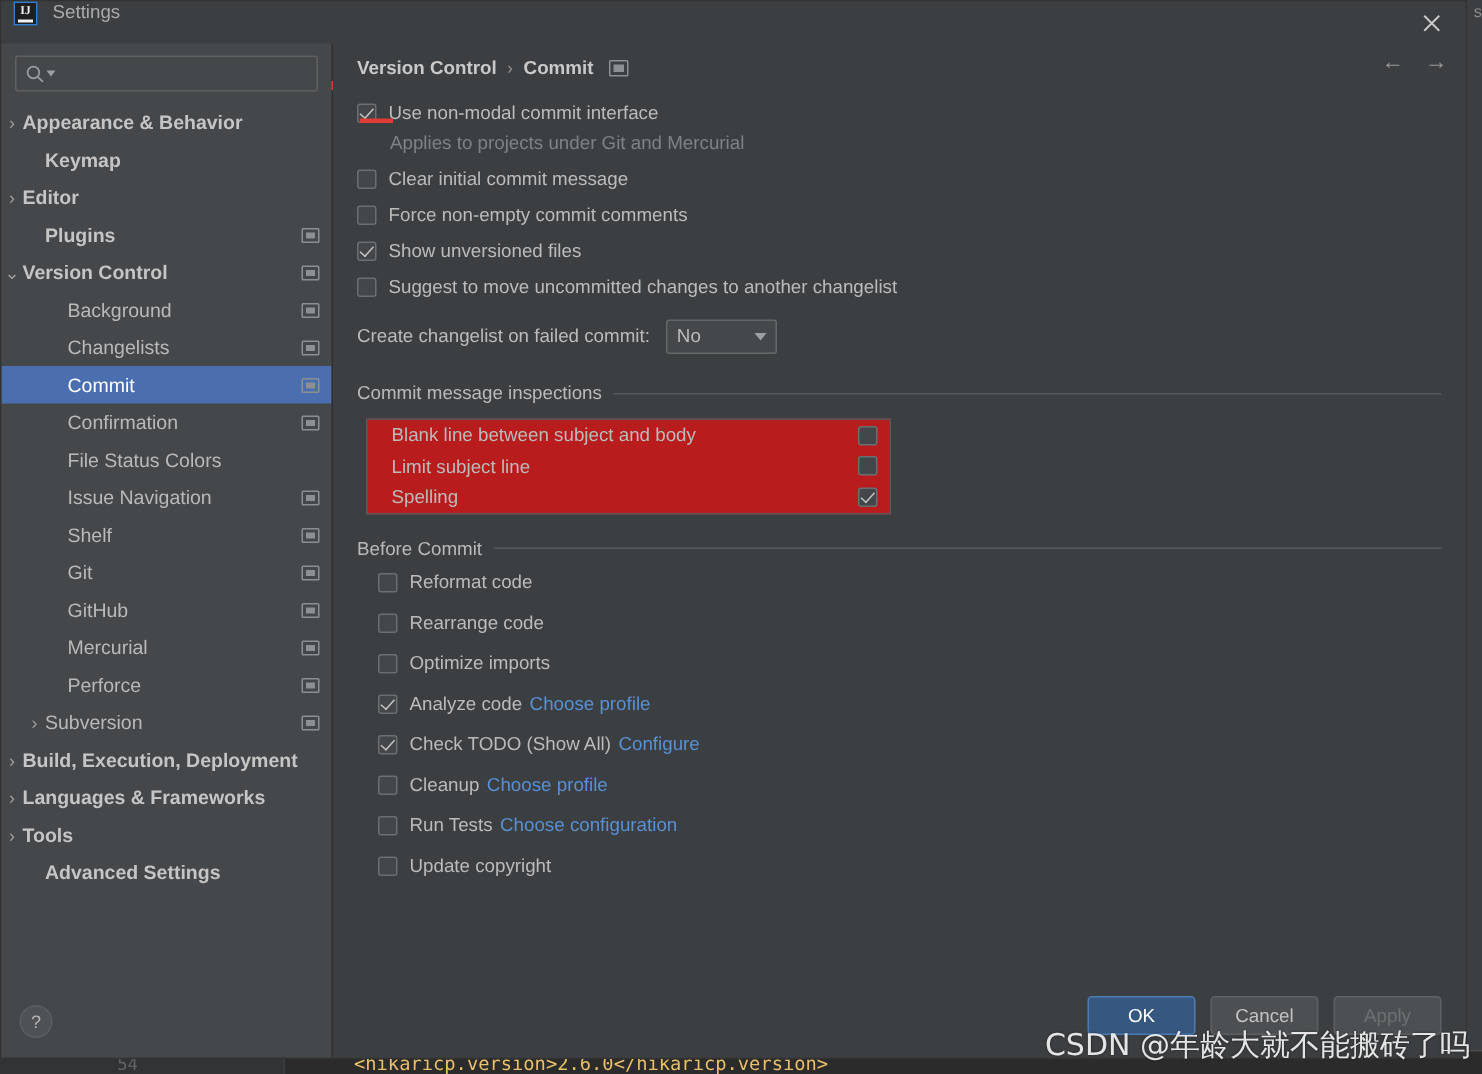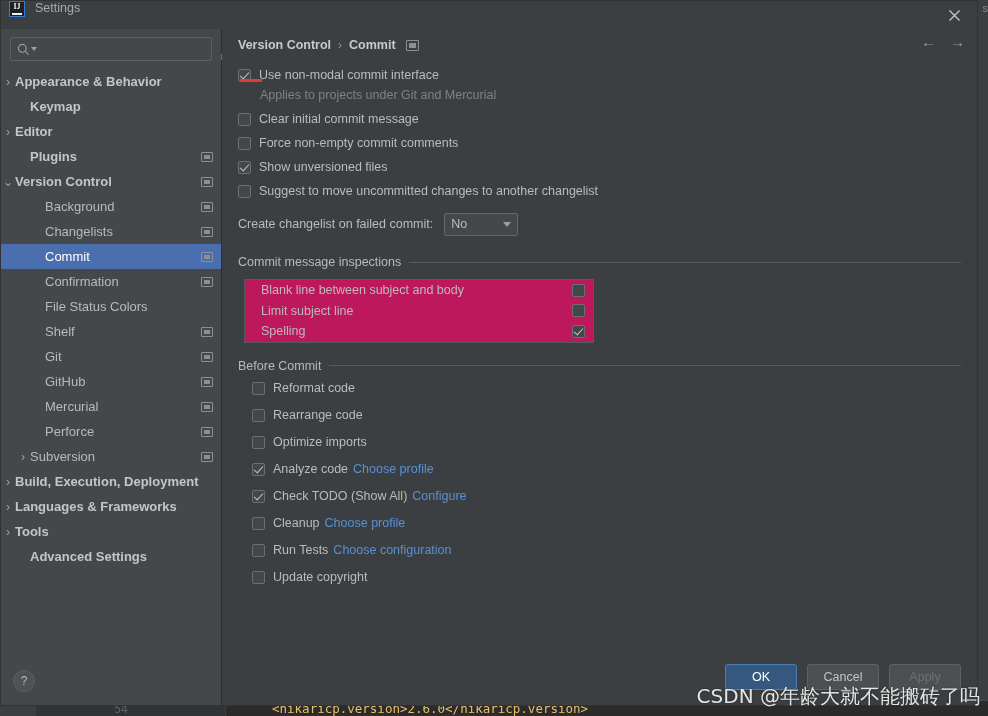"Blank line between subject and" #insp-table { background: #be185d -> #b91c1c }
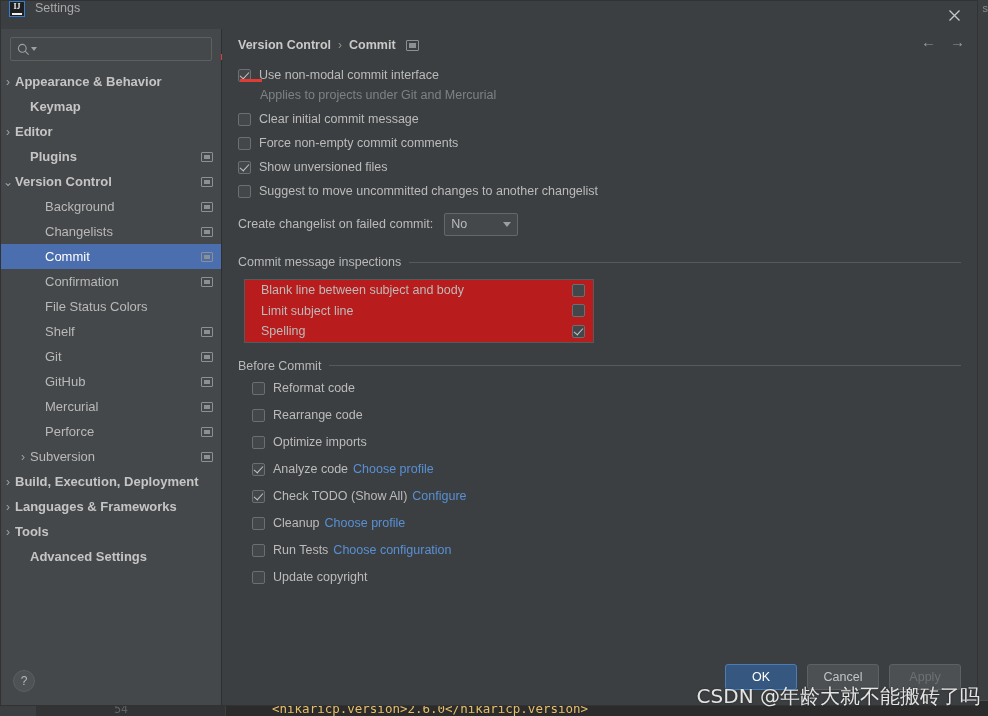"Issue Navigation" div.tree-row { html: none -> <div> <span></span> <span></span> <span>Issue Navigation</span> <span></span> </div> }
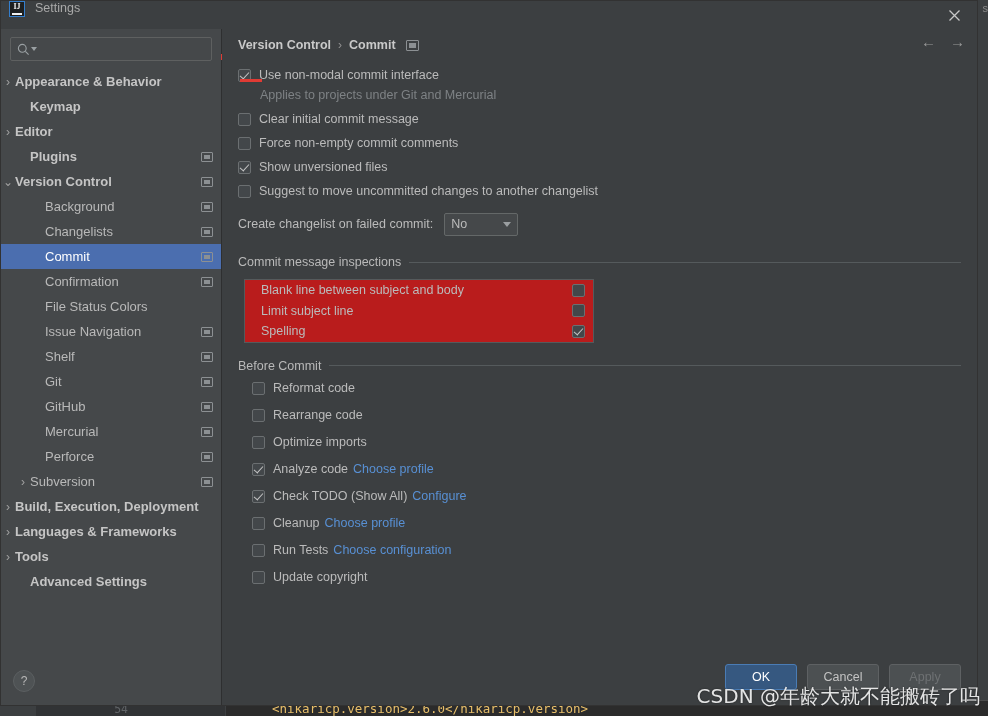"54" #bg-editor { margin-left: 36px -> none }
